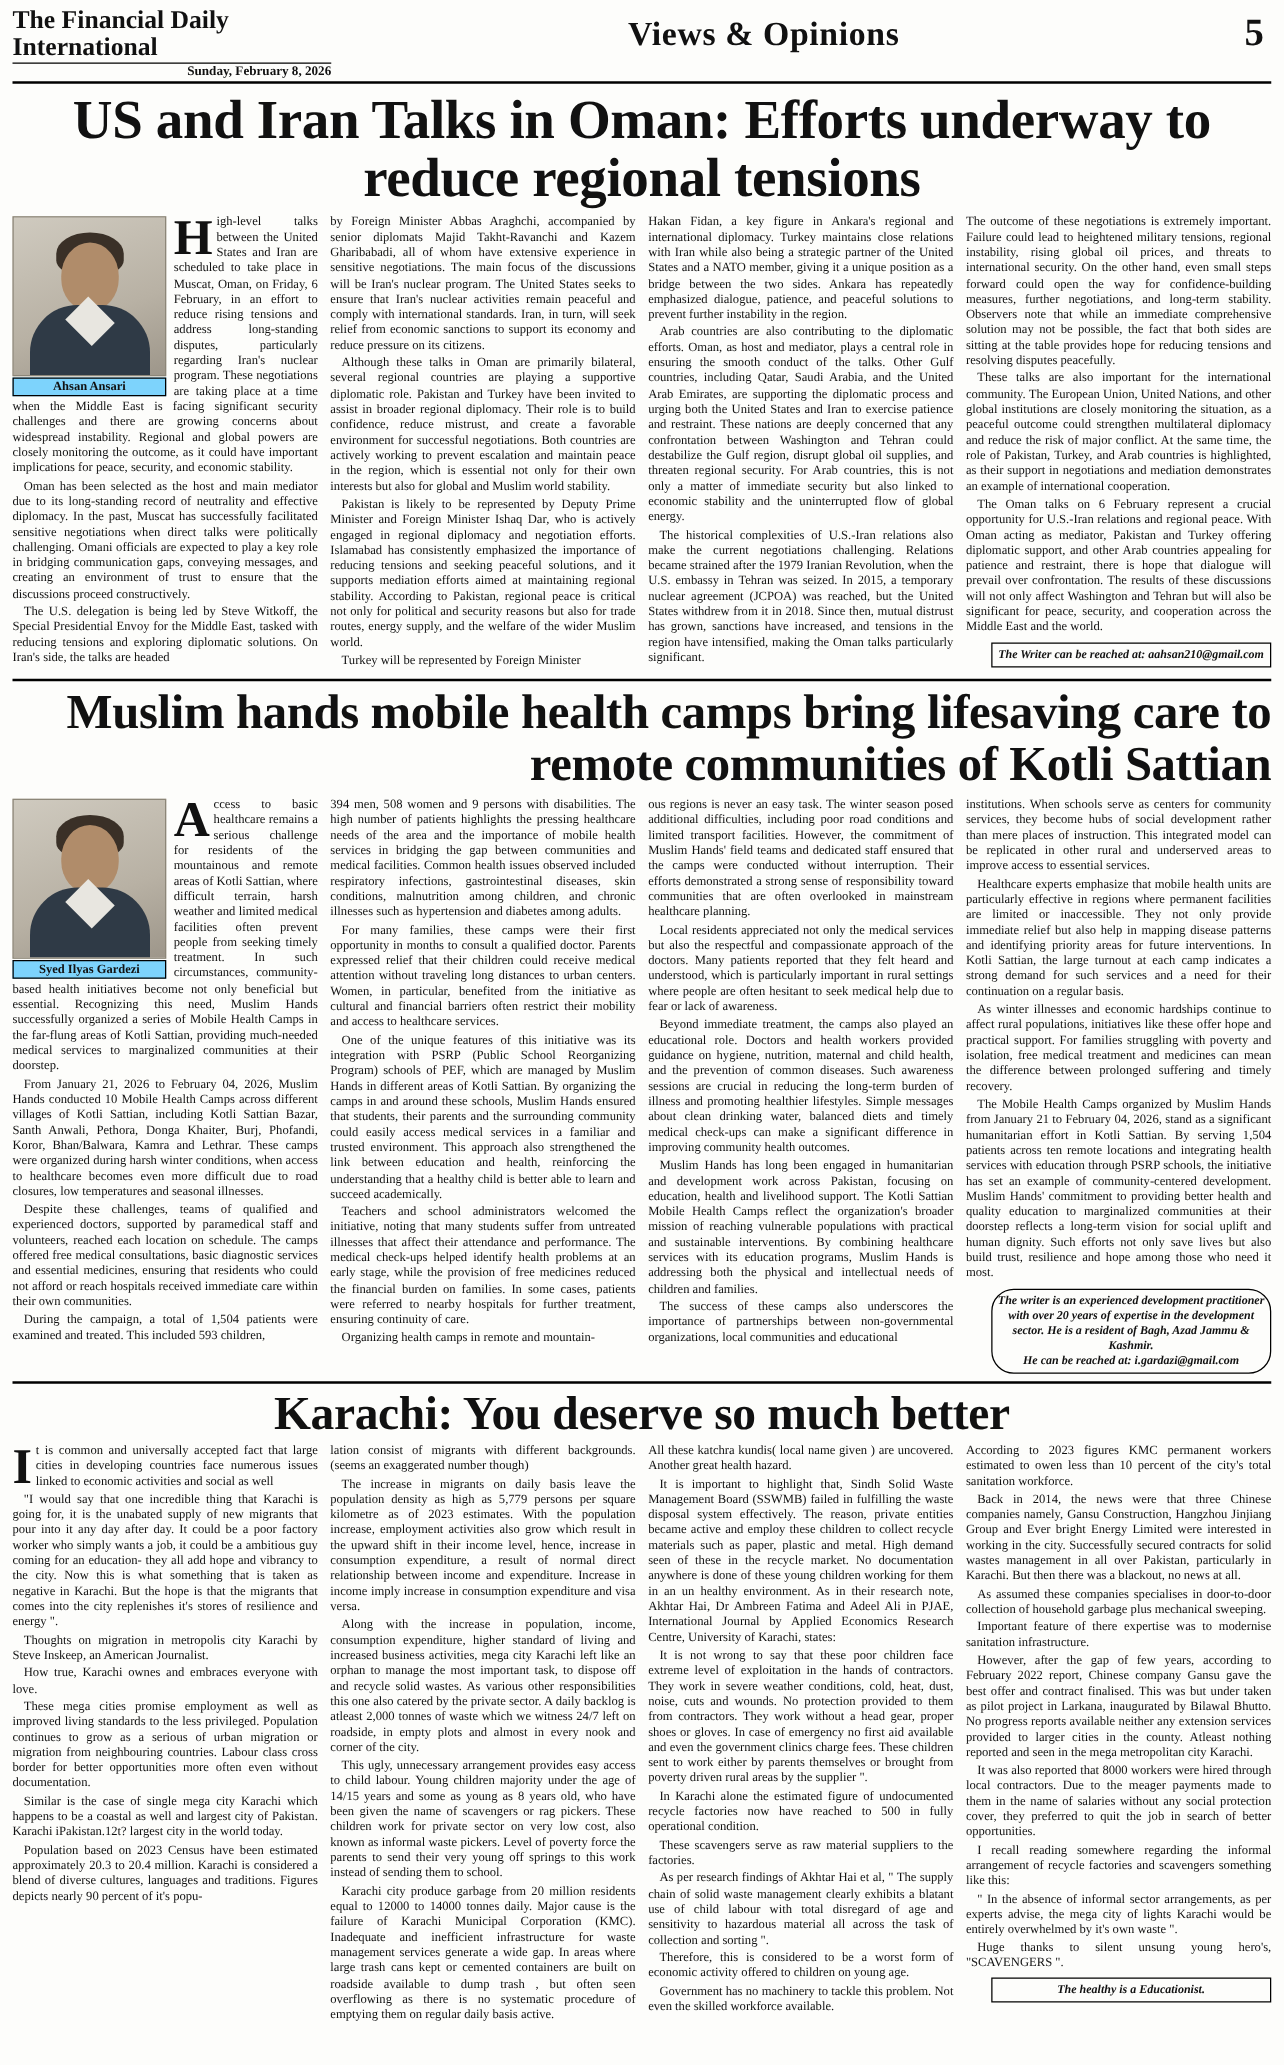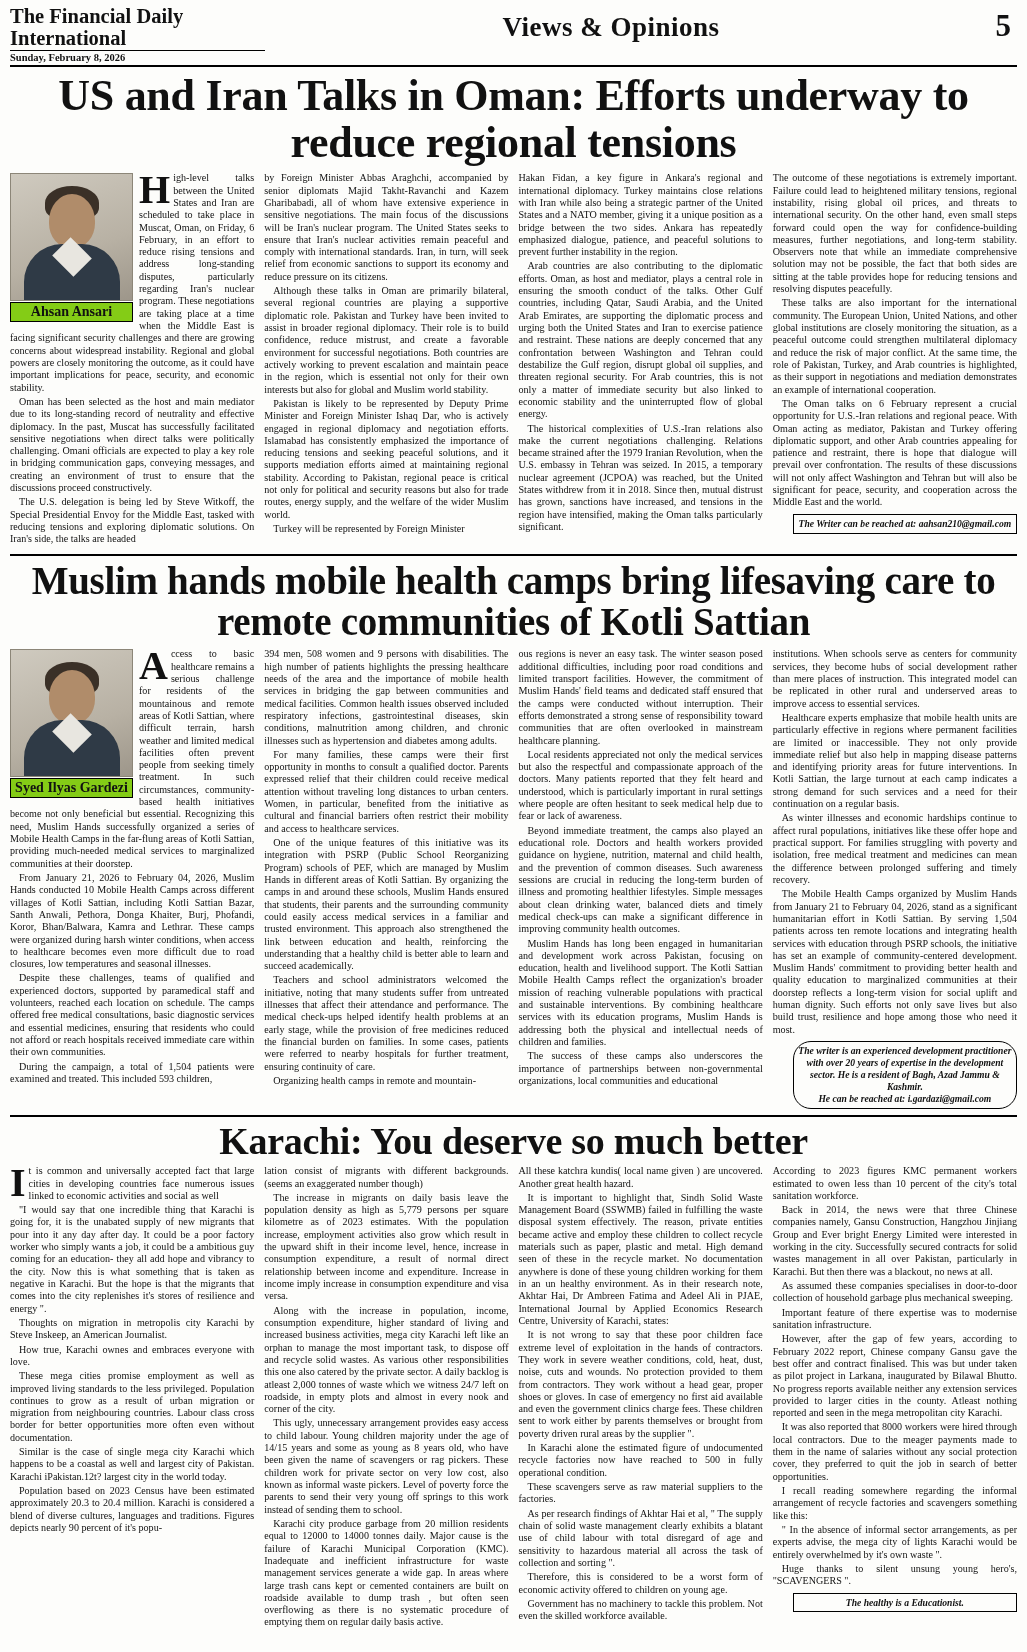"Sunday, February 8, 2026" .mast-date { text-align: left -> right }
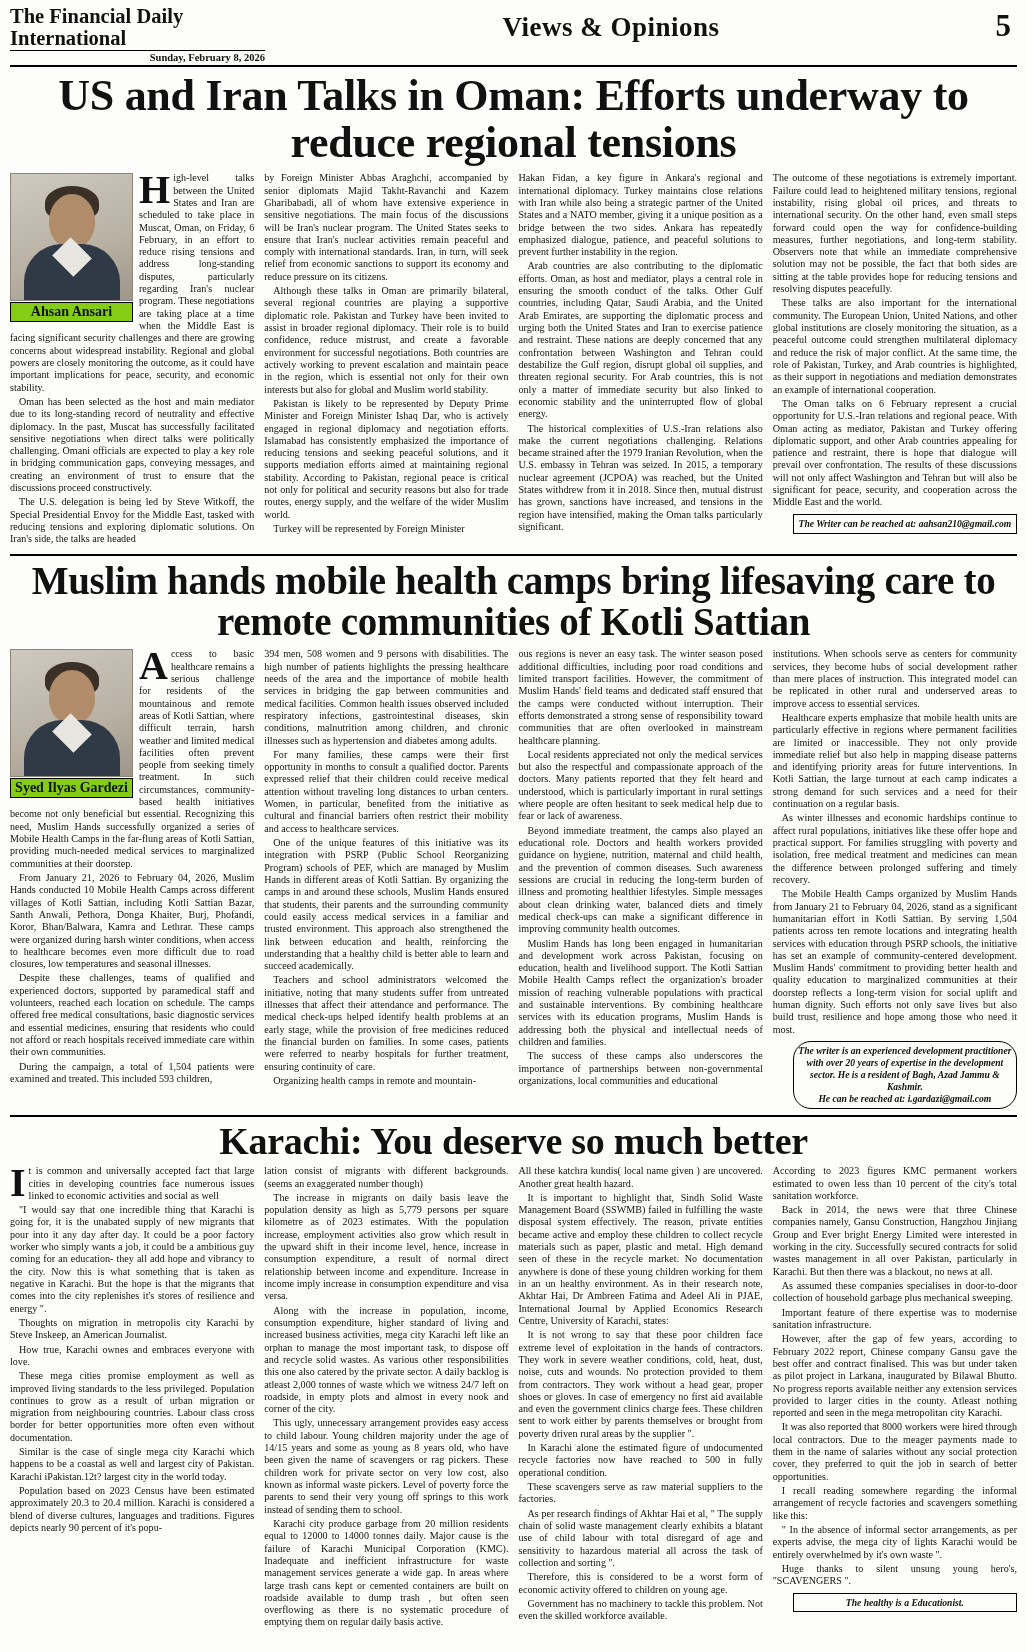"Ahsan Ansari" .caption { background: #84cc16 -> #7dd3fc; font-size: 14px -> 10px }
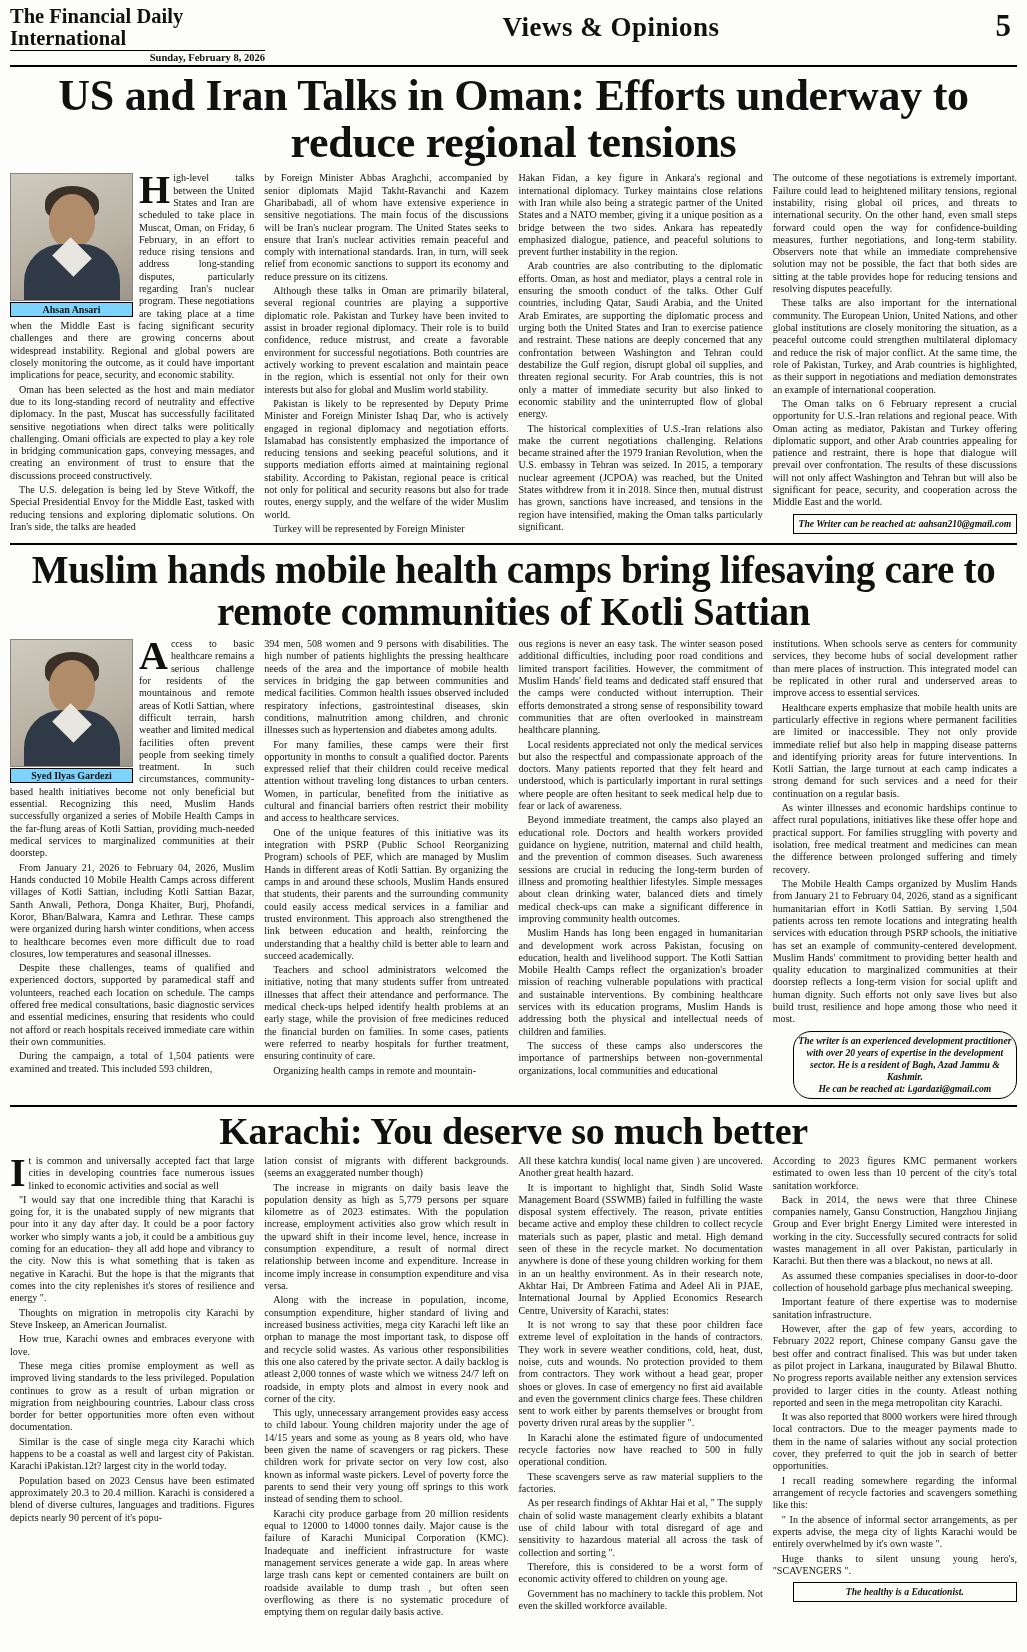"Muslim hands mobile health camps" h1.headline.h2 { text-align: none -> right }
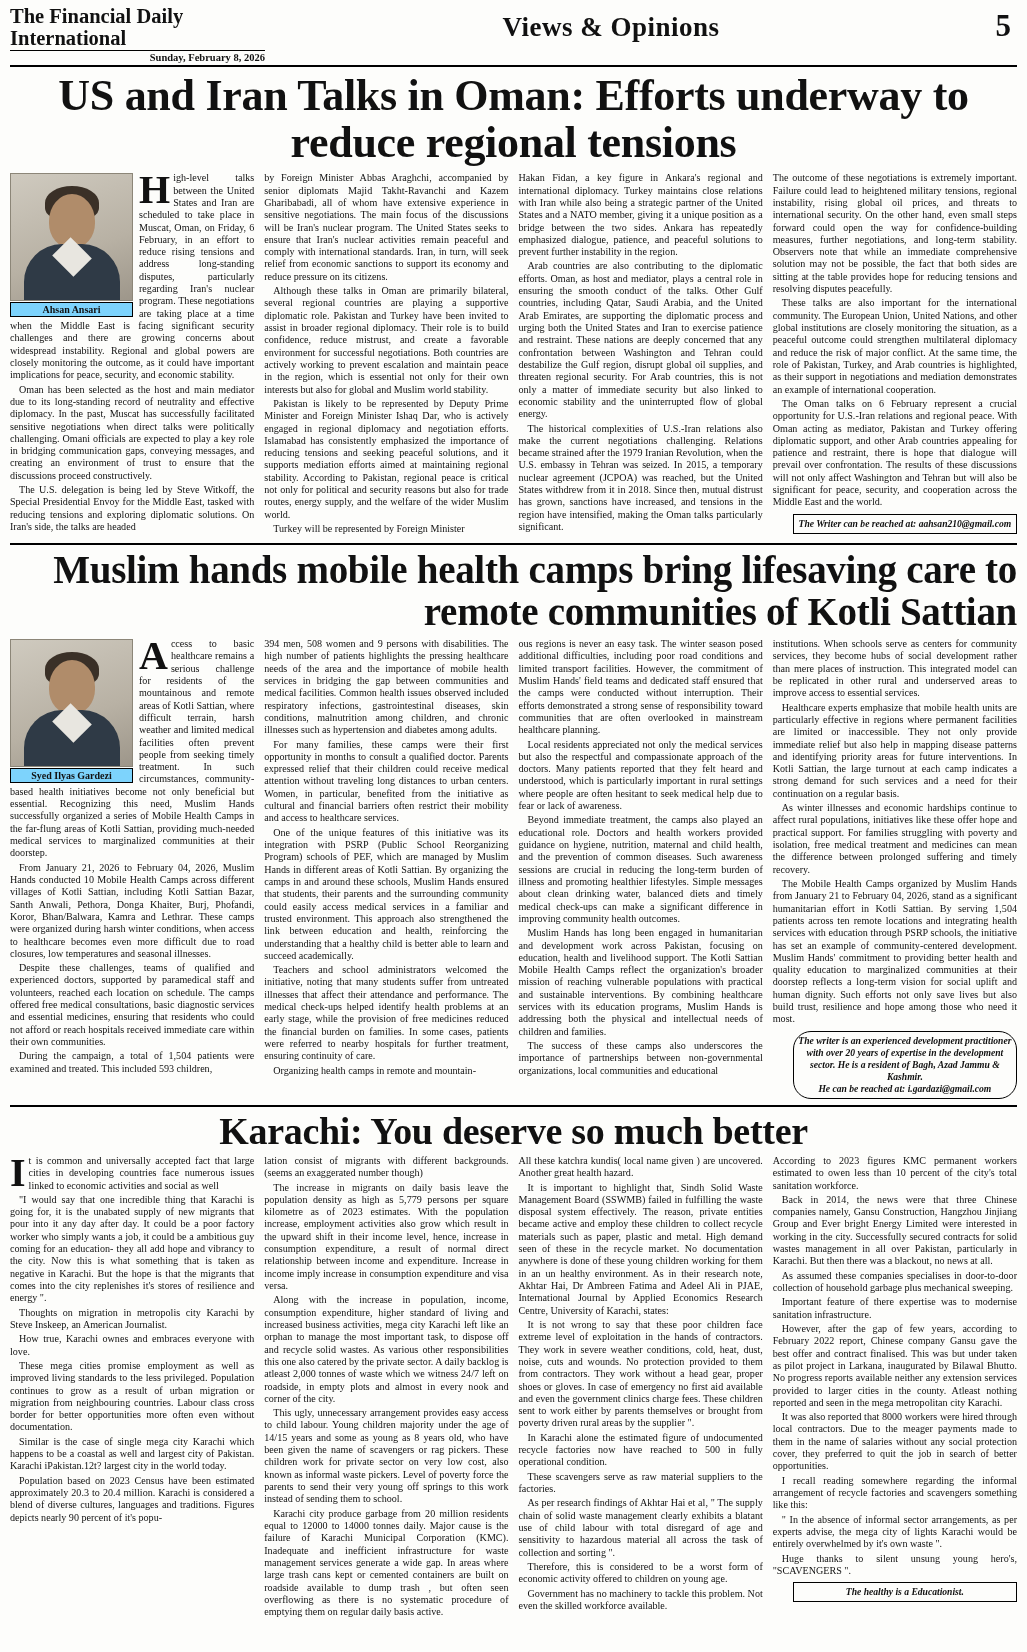"These mega cities promise employment" p.para { text: result -> serious }
